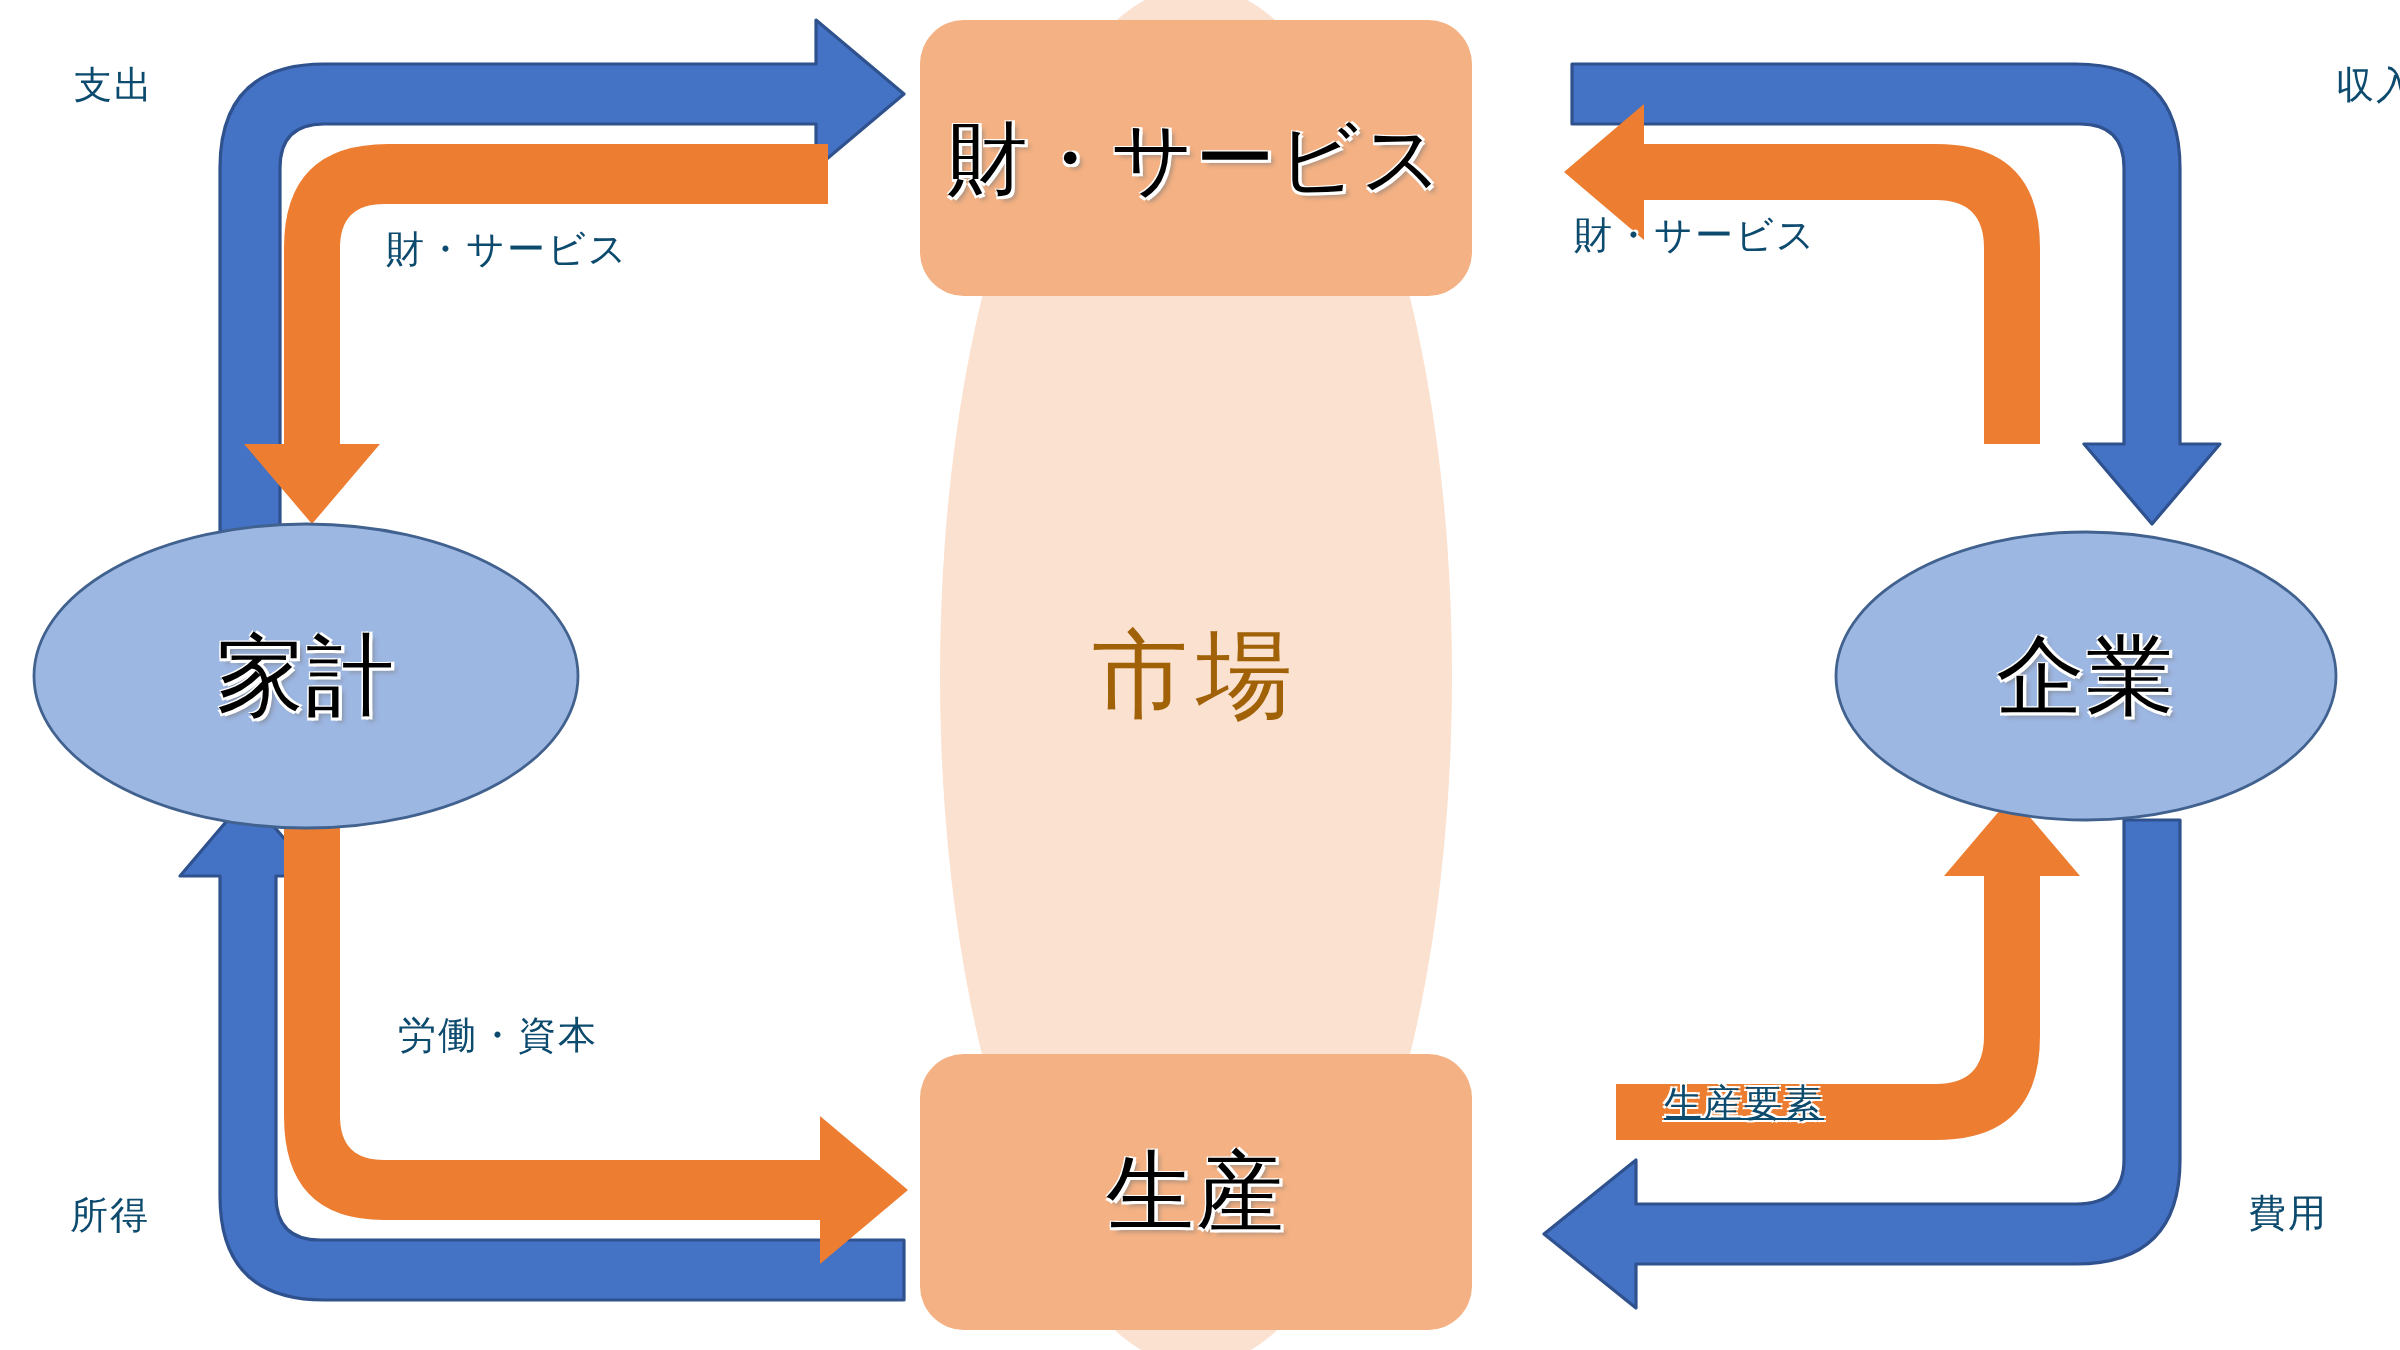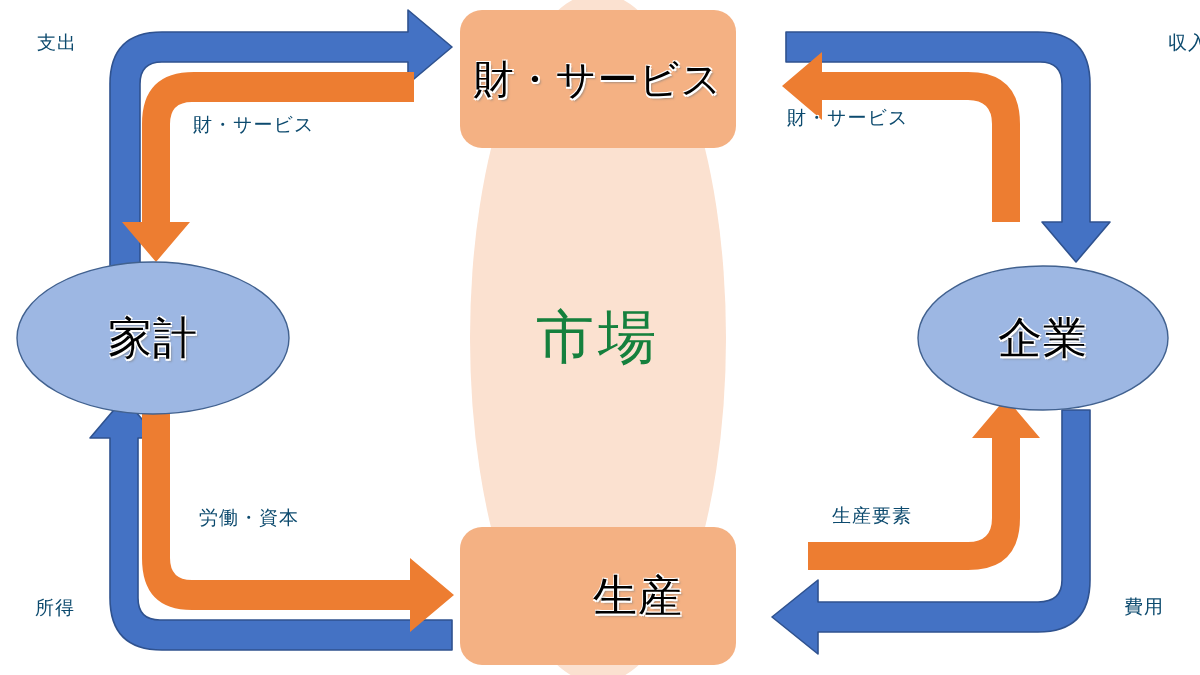"市場" .market-label { color: #15803d -> #a16207; font-size: 58px -> 48px }
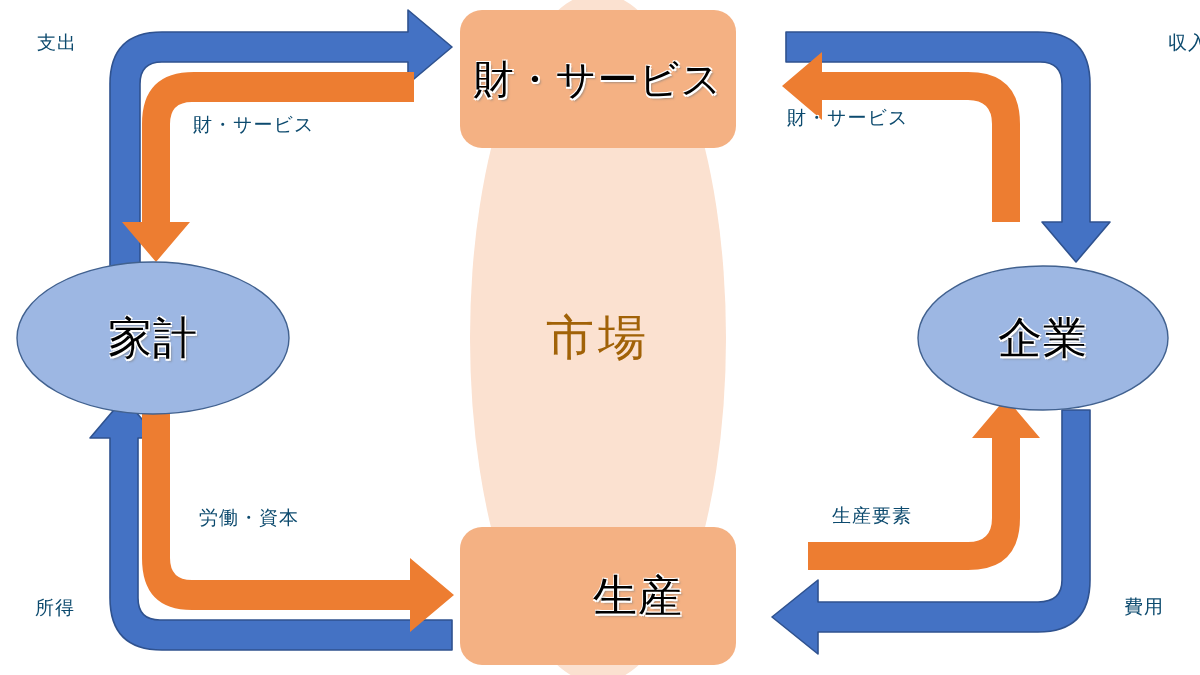"生産要素" div.flow-label { text-decoration: none -> underline; top: 503px -> 539px }
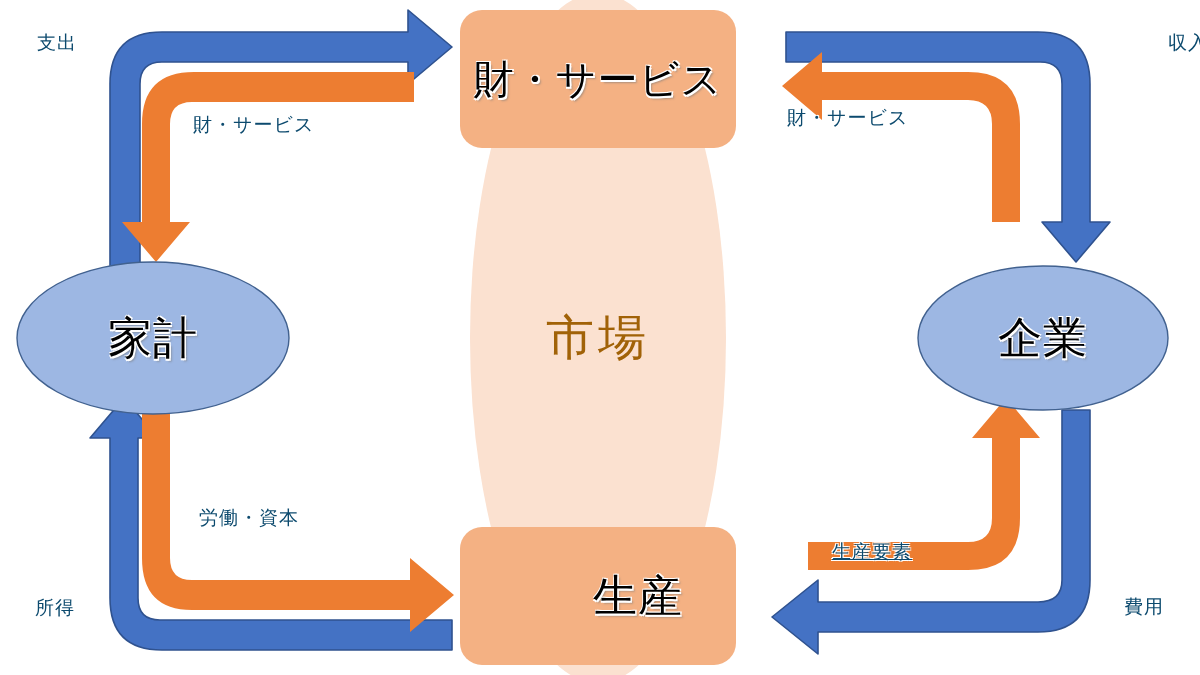"生産" div.node-label { margin-left: 40px -> none }
